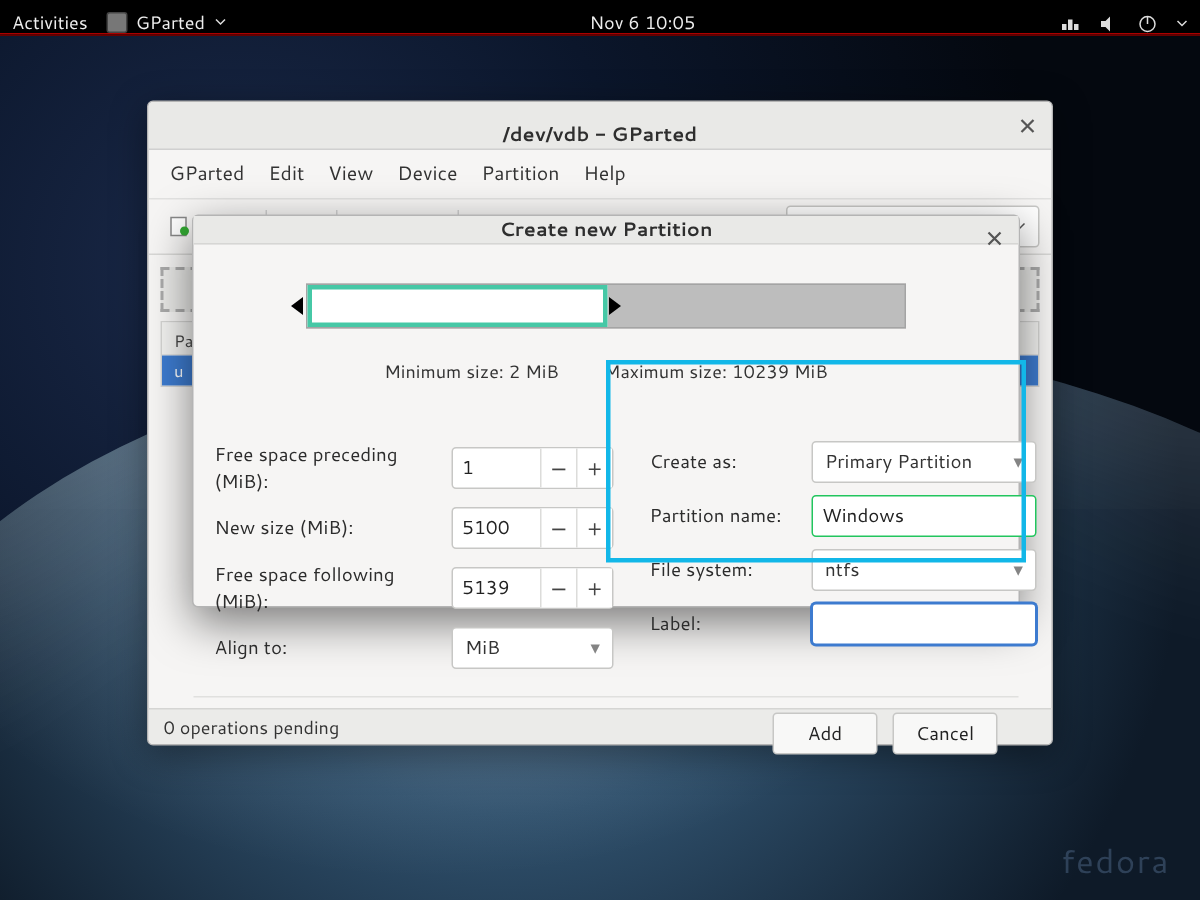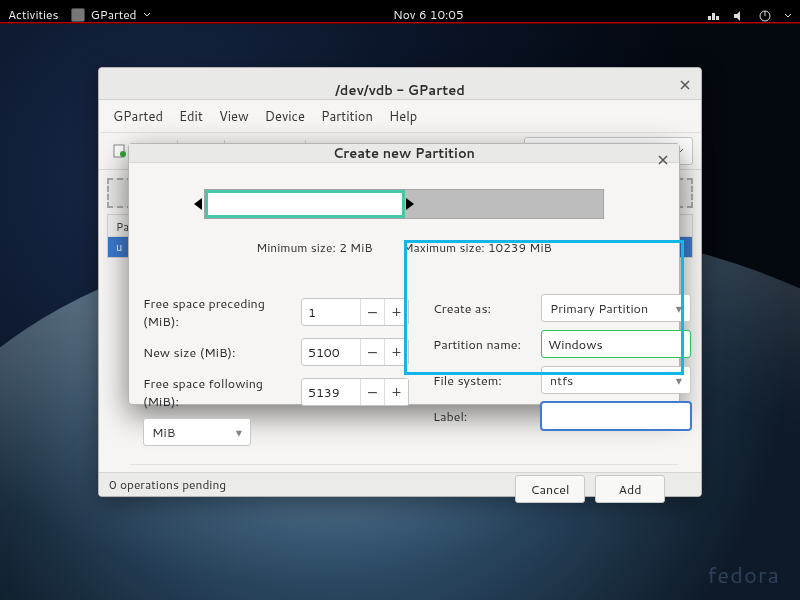"Align to:" label { html: none -> <label>Align to:</label> }
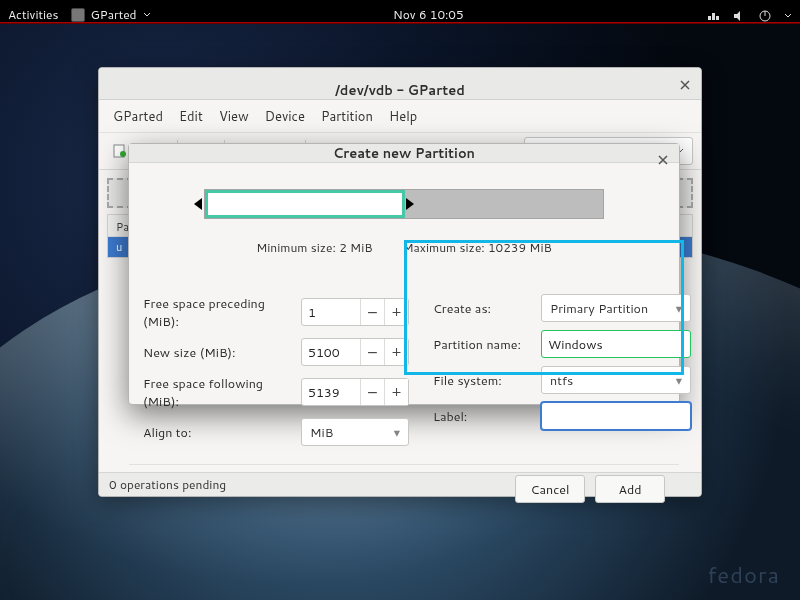"Cancel" button.btn { order: before "Add" -> after "Add" }
